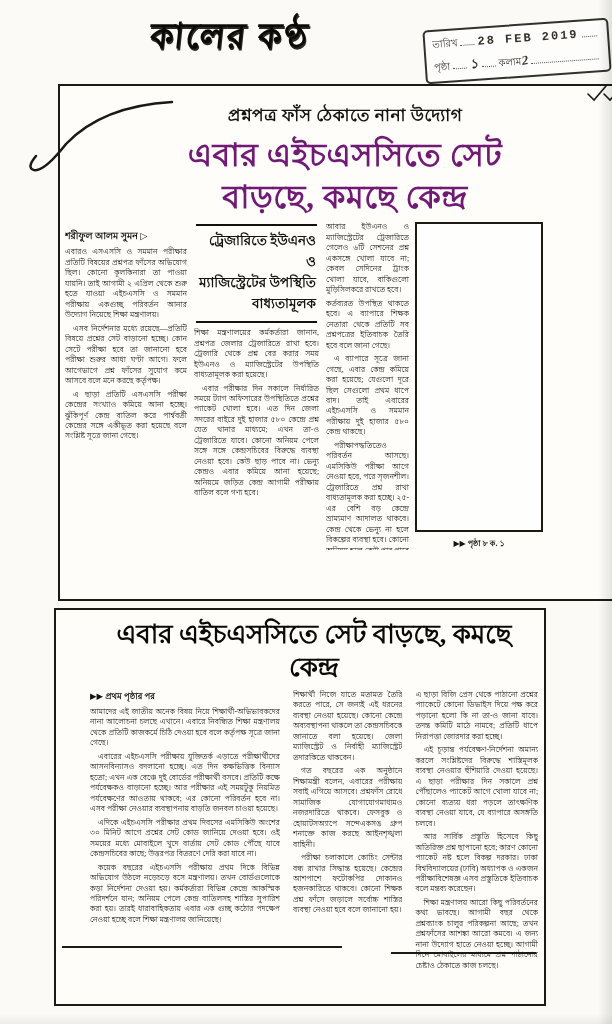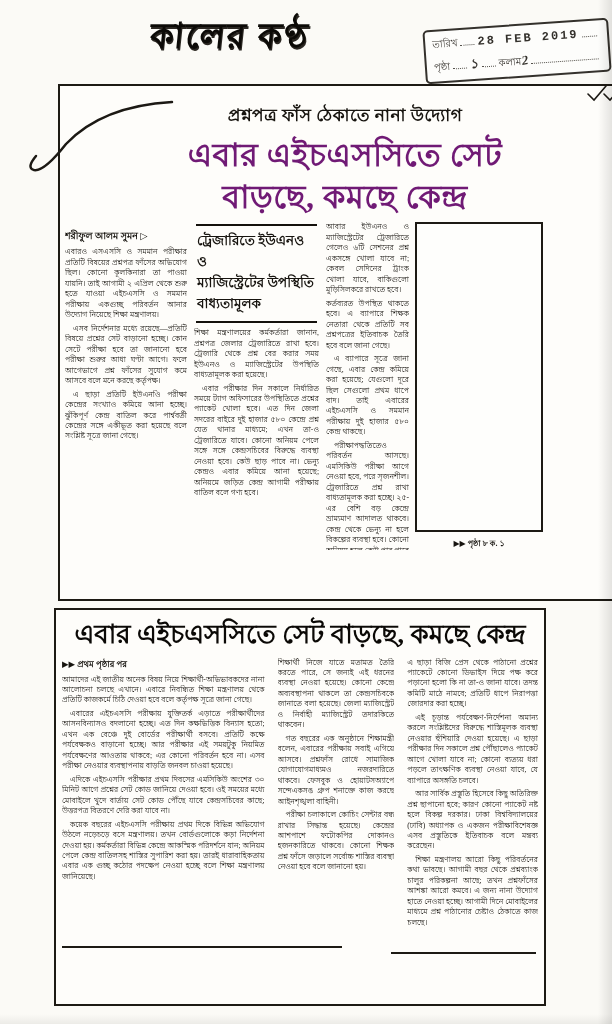"ট্রেজারিতে ইউএনও ও" .subhead-box { text-align: left -> right }
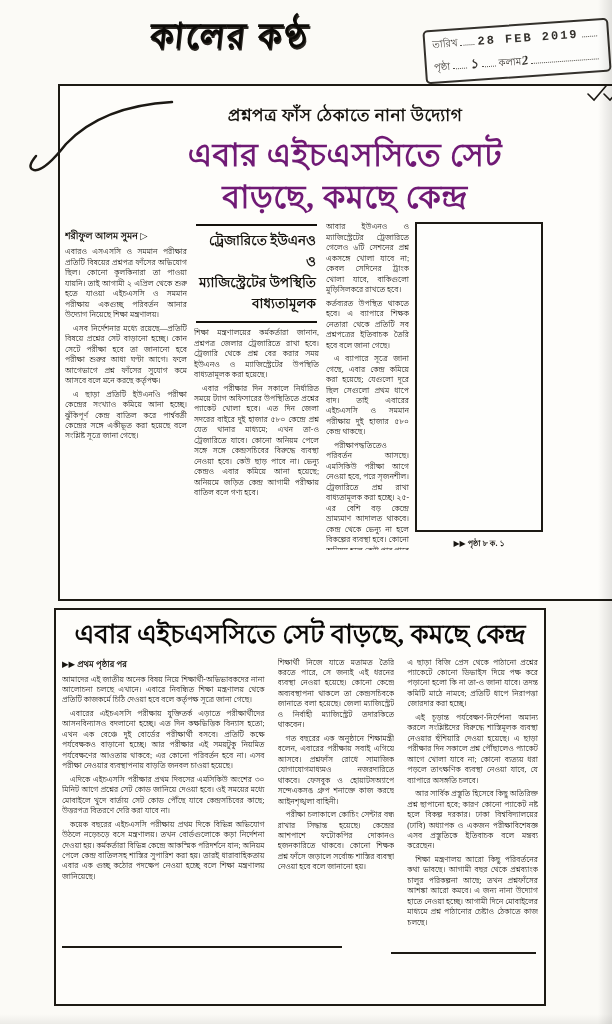"এ ছাড়া প্রতিটি ইউএনওি পরীক্ষা" p { text: ইউএনওি -> এসএসসি }
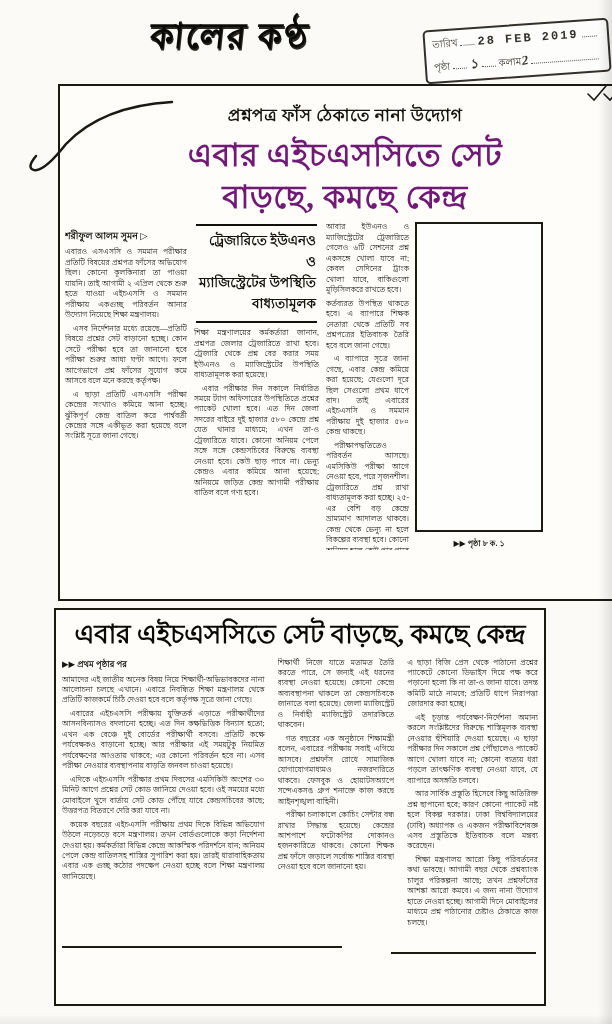"এবার এইচএসসিতে সেট বাড়ছে, কমছে" .clip2 { padding-left: none -> 28px }
